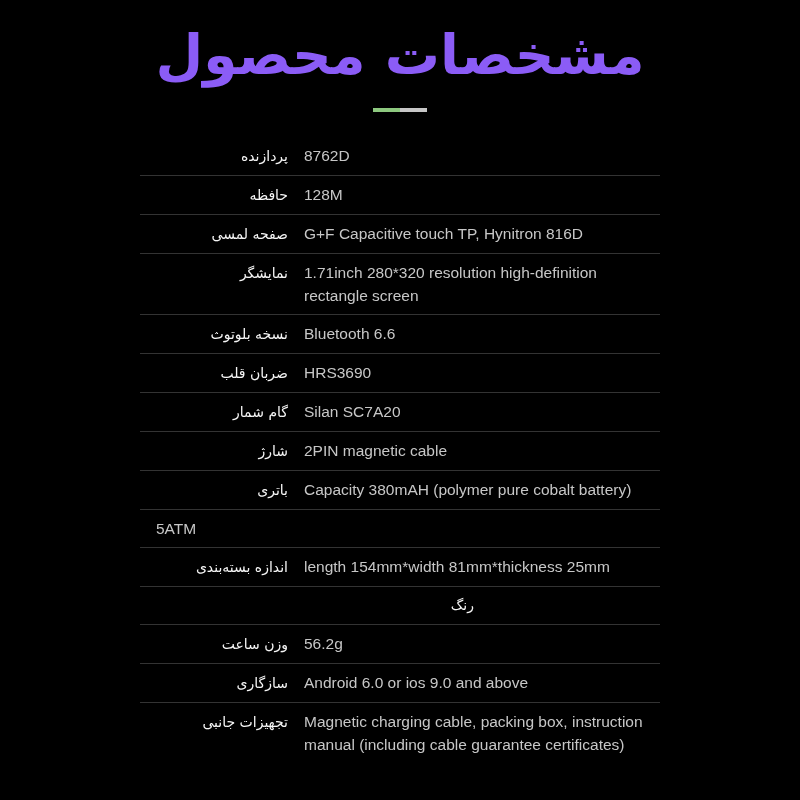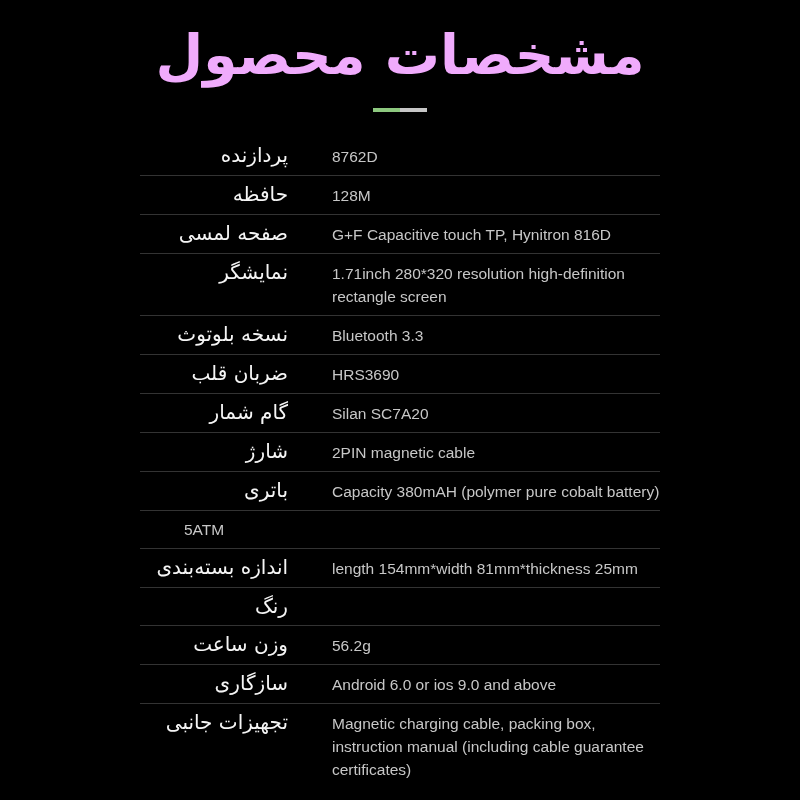"مشخصات محصول" div.page-title { color: #f0abfc -> #8b5cf6 }
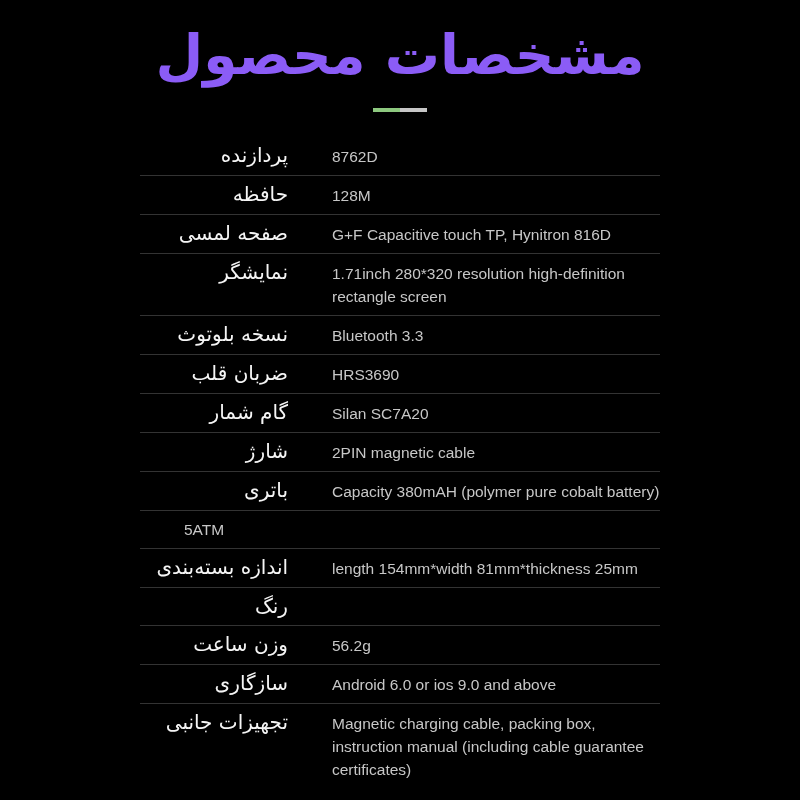"پردازنده" .spec-label { font-size: 20px -> 14px }
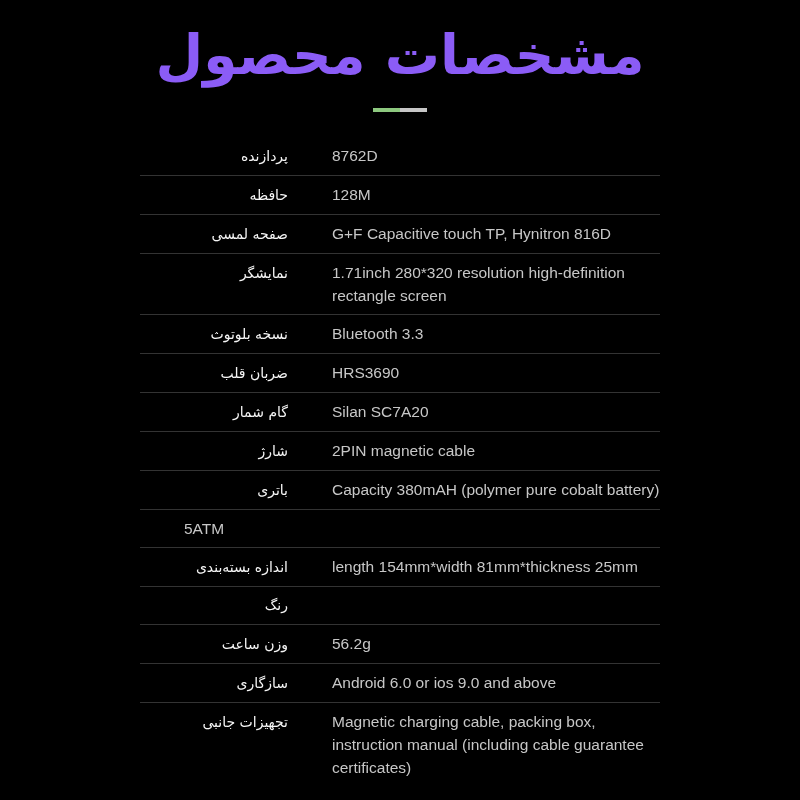"8762D" .spec-value { margin-left: 44px -> 16px }
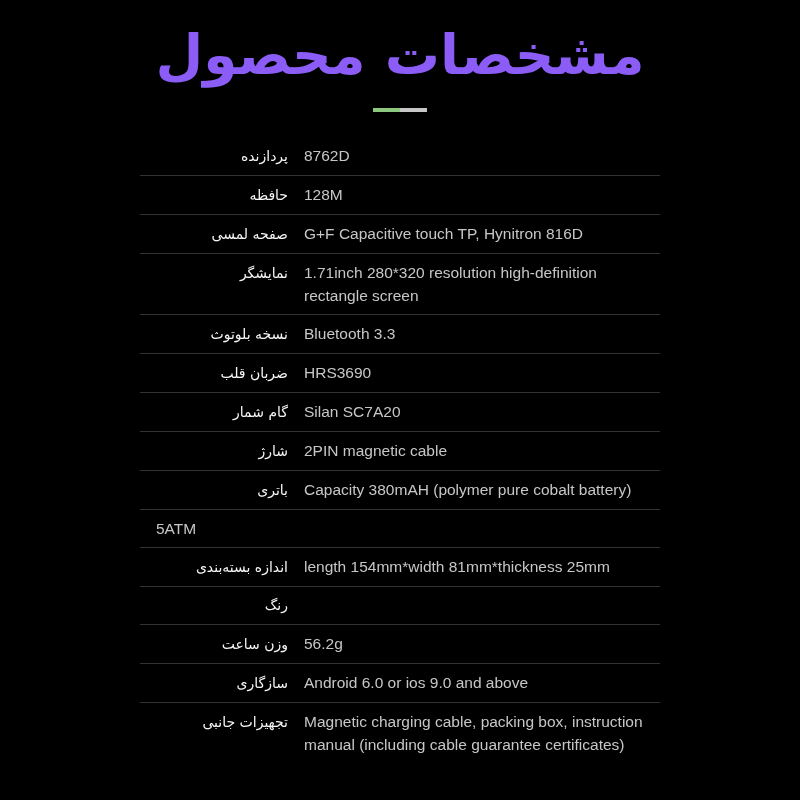"حافظه" .spec-row + .spec-row { justify-content: none -> center }
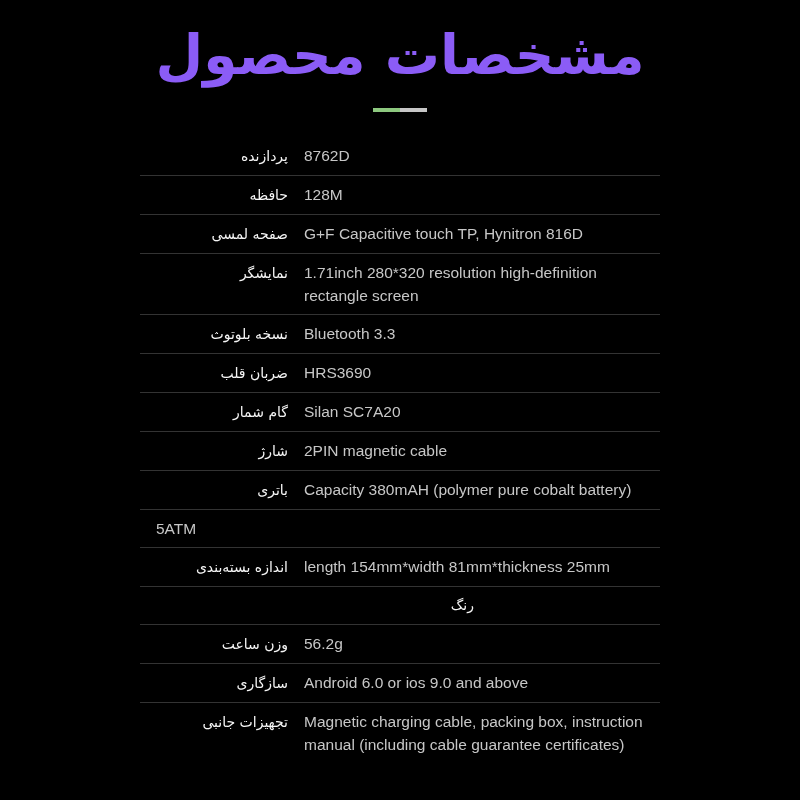"Bluetooth 3.3" div.spec-value { text: 3.3 -> 6.6 }
